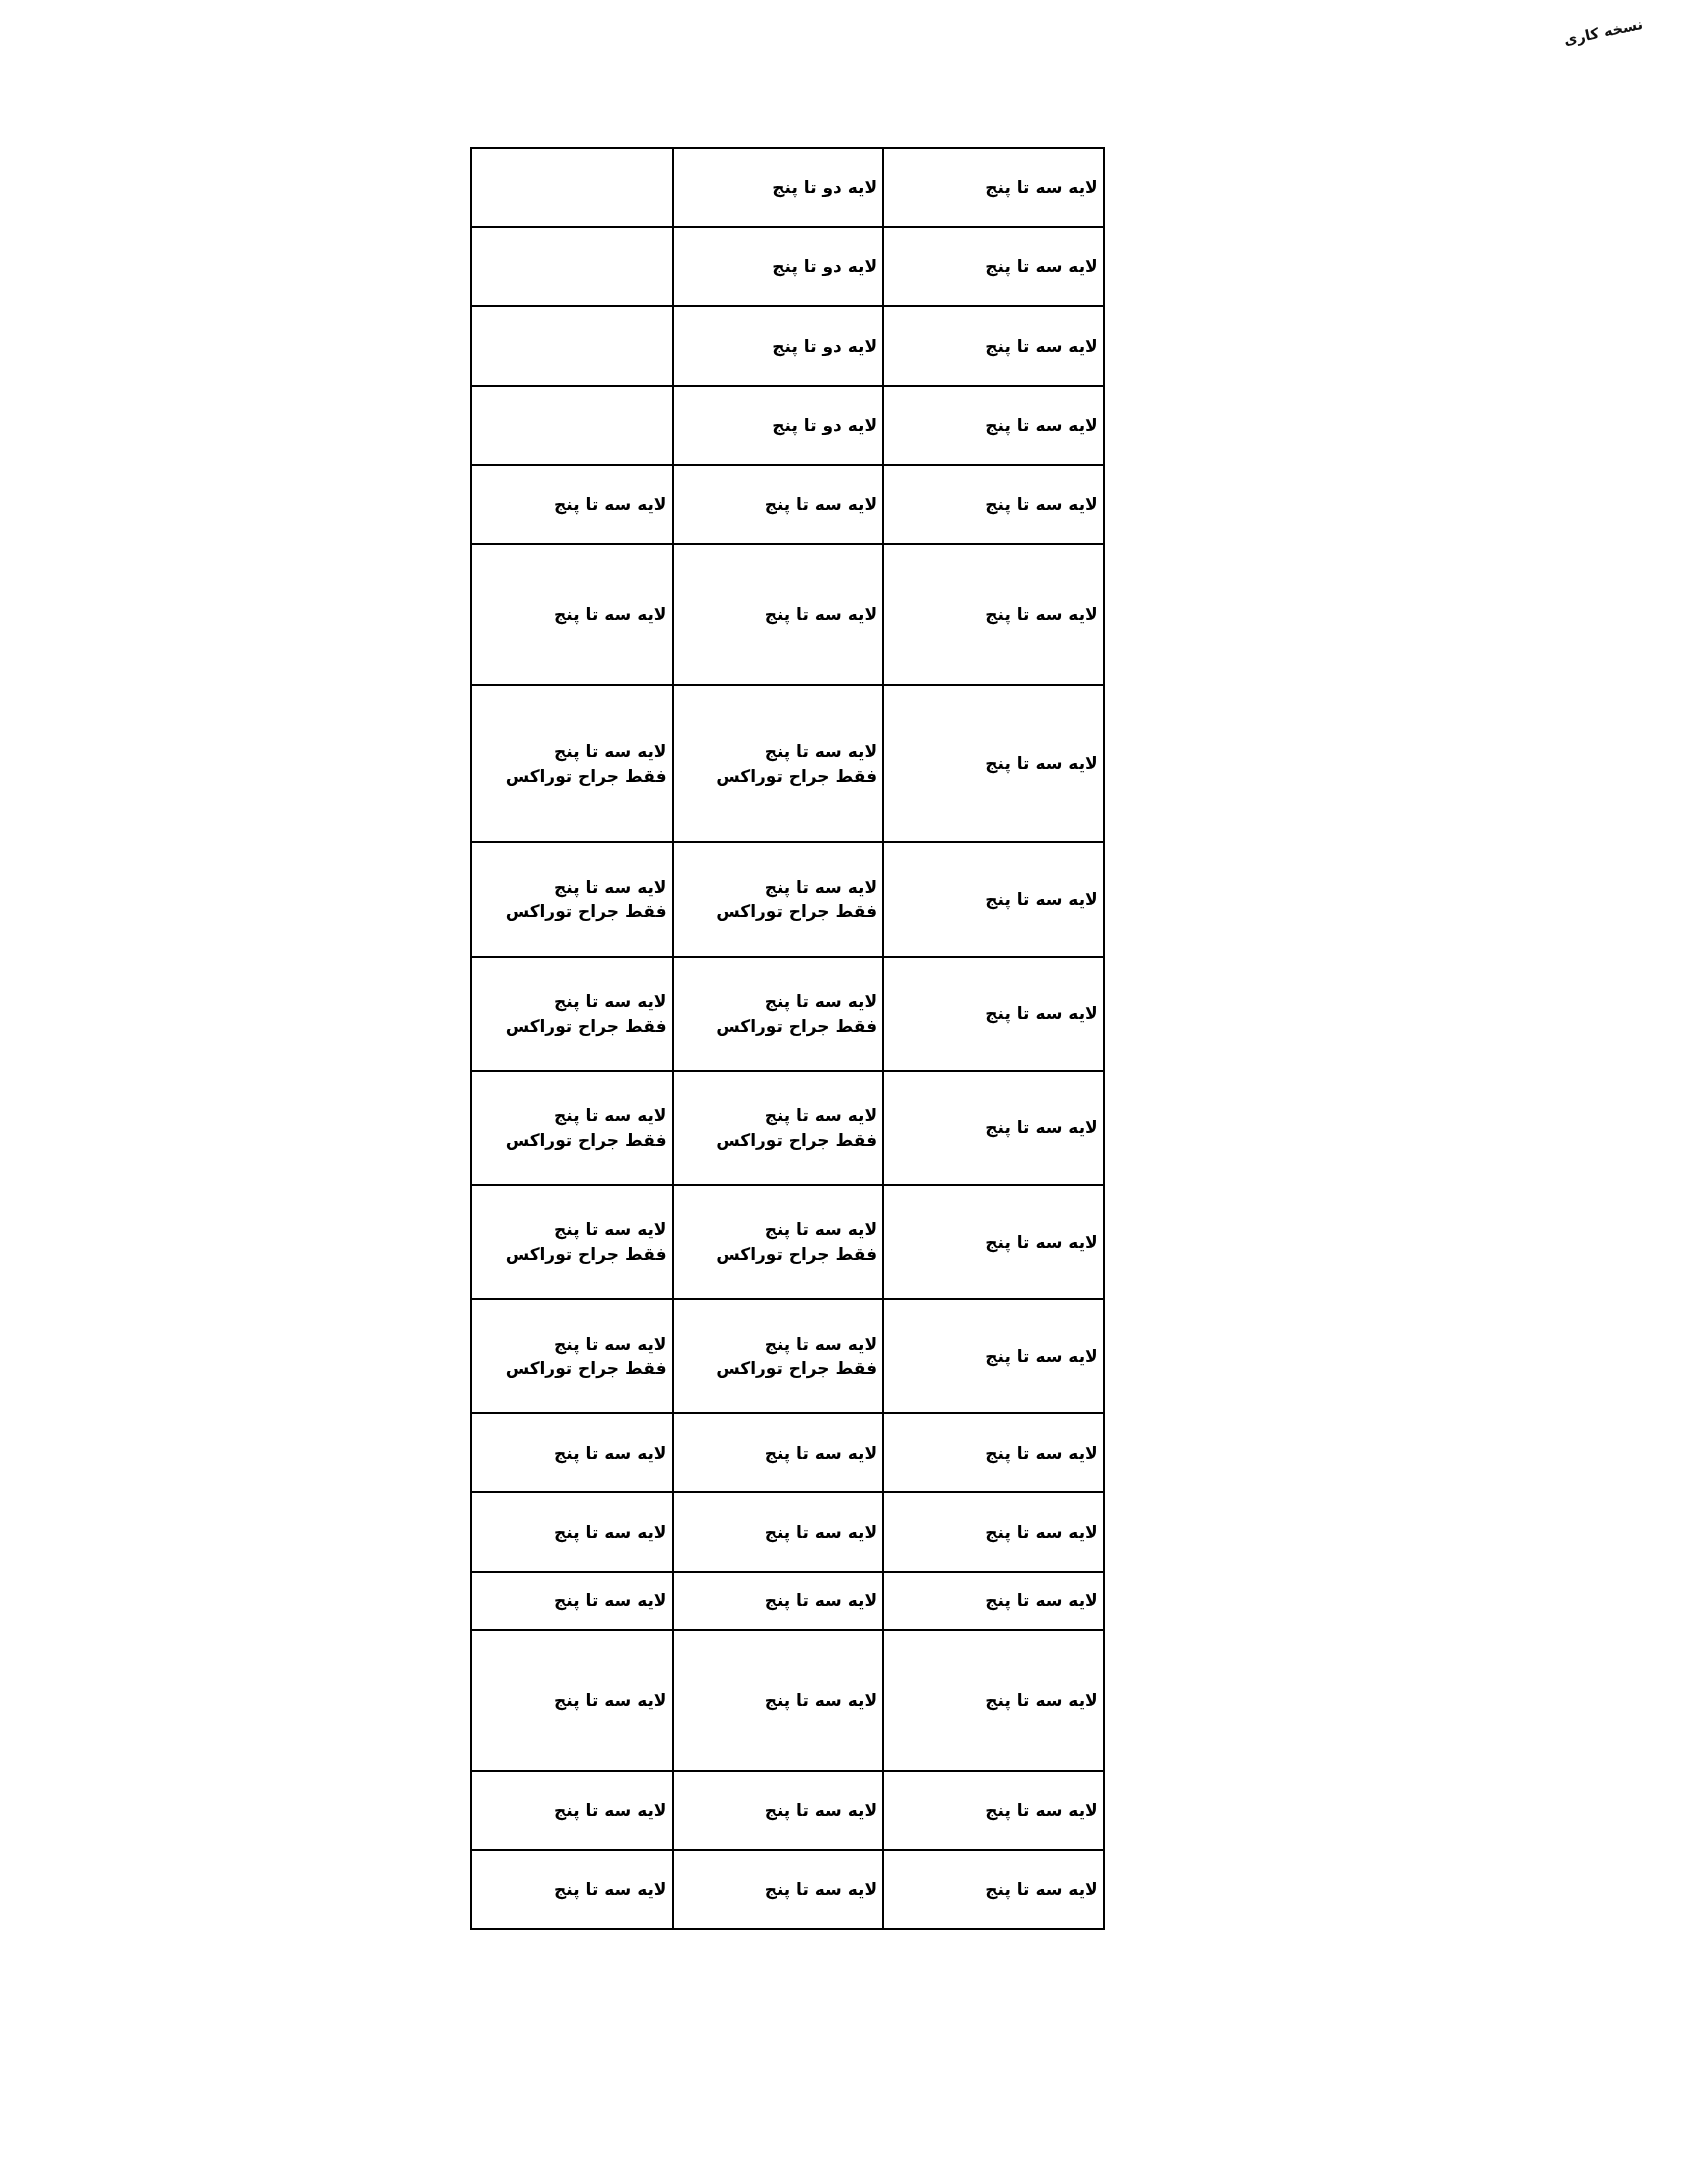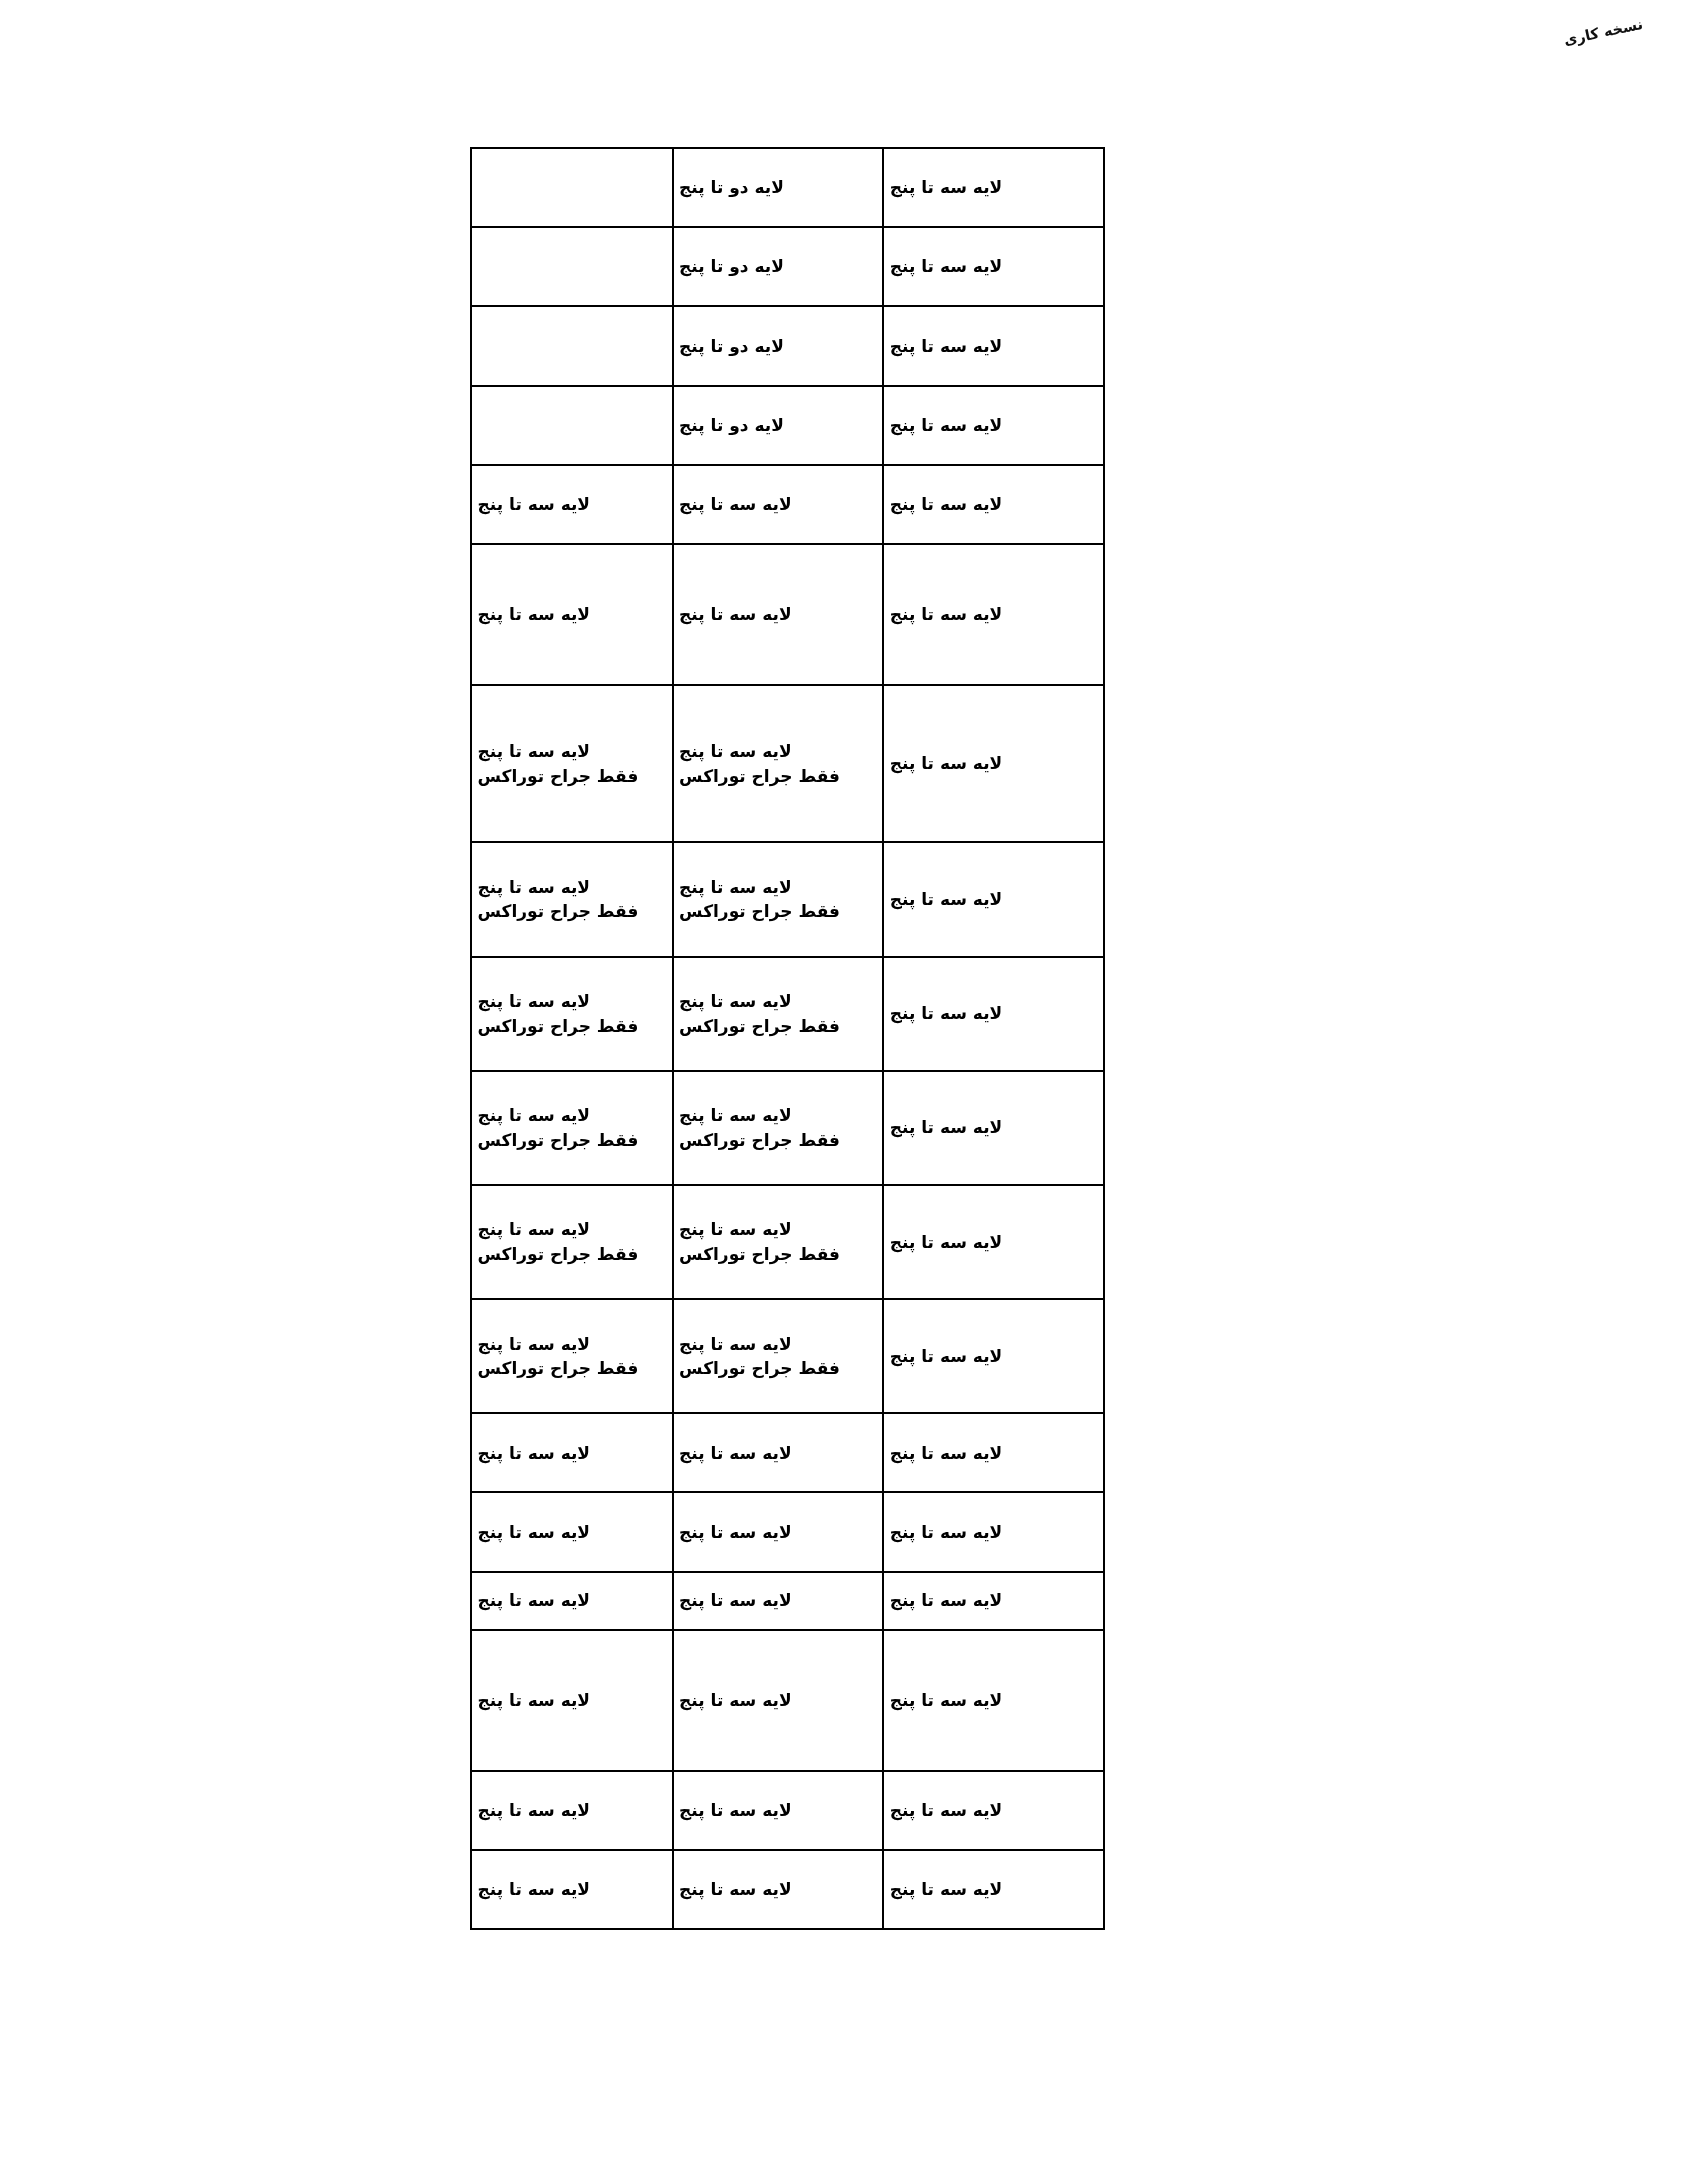"لايه دو تا پنج" table.data-table td { text-align: left -> right }
